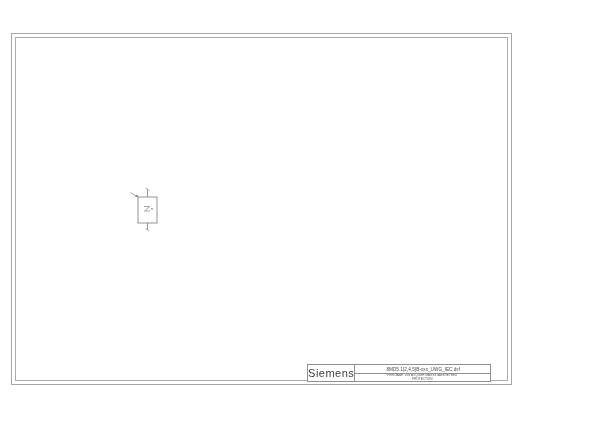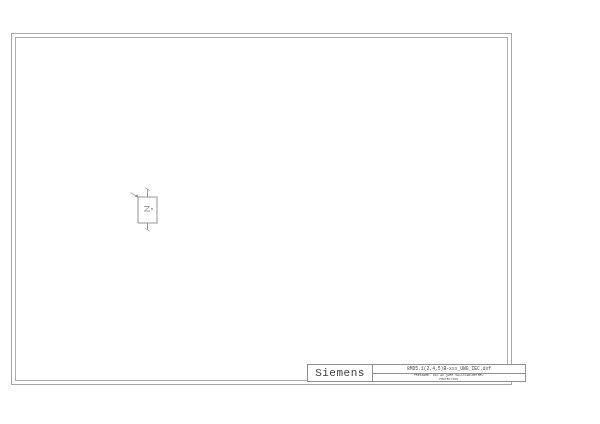"Siemens" .title-block { font-family: Liberation Mono, monospace -> none; width: 219px -> 184px }
